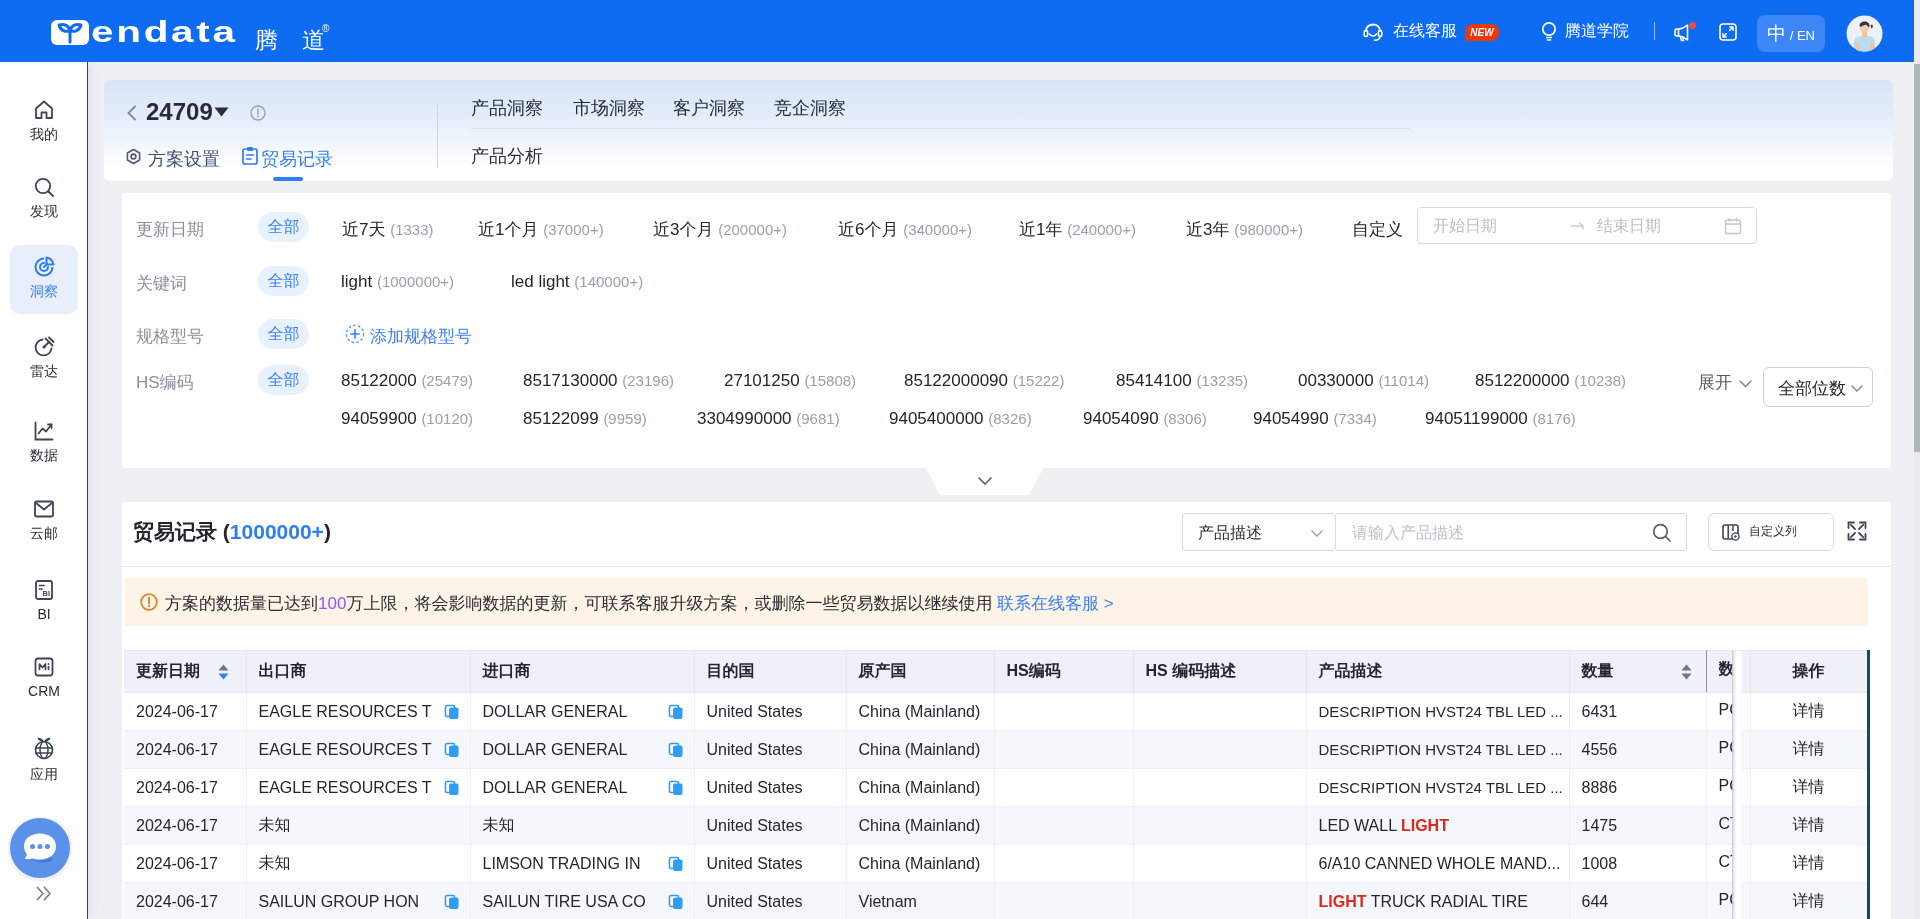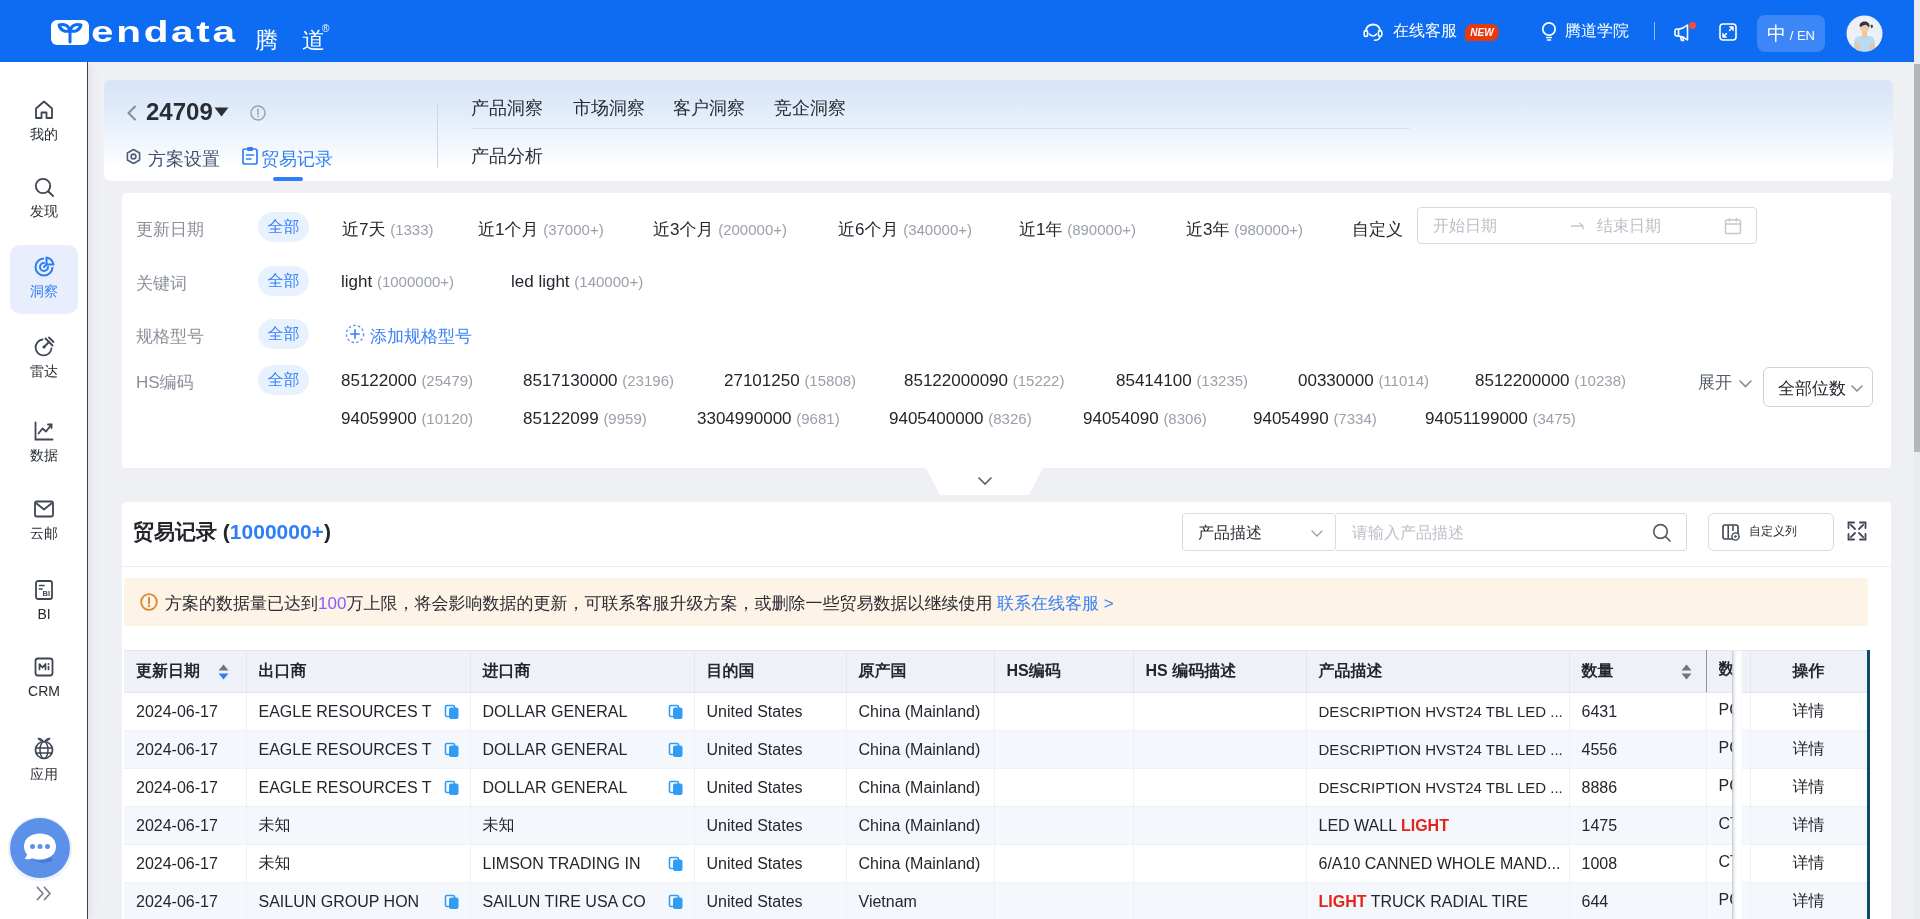"(890000+)" span.fc { text: 890000+ -> 240000+ }
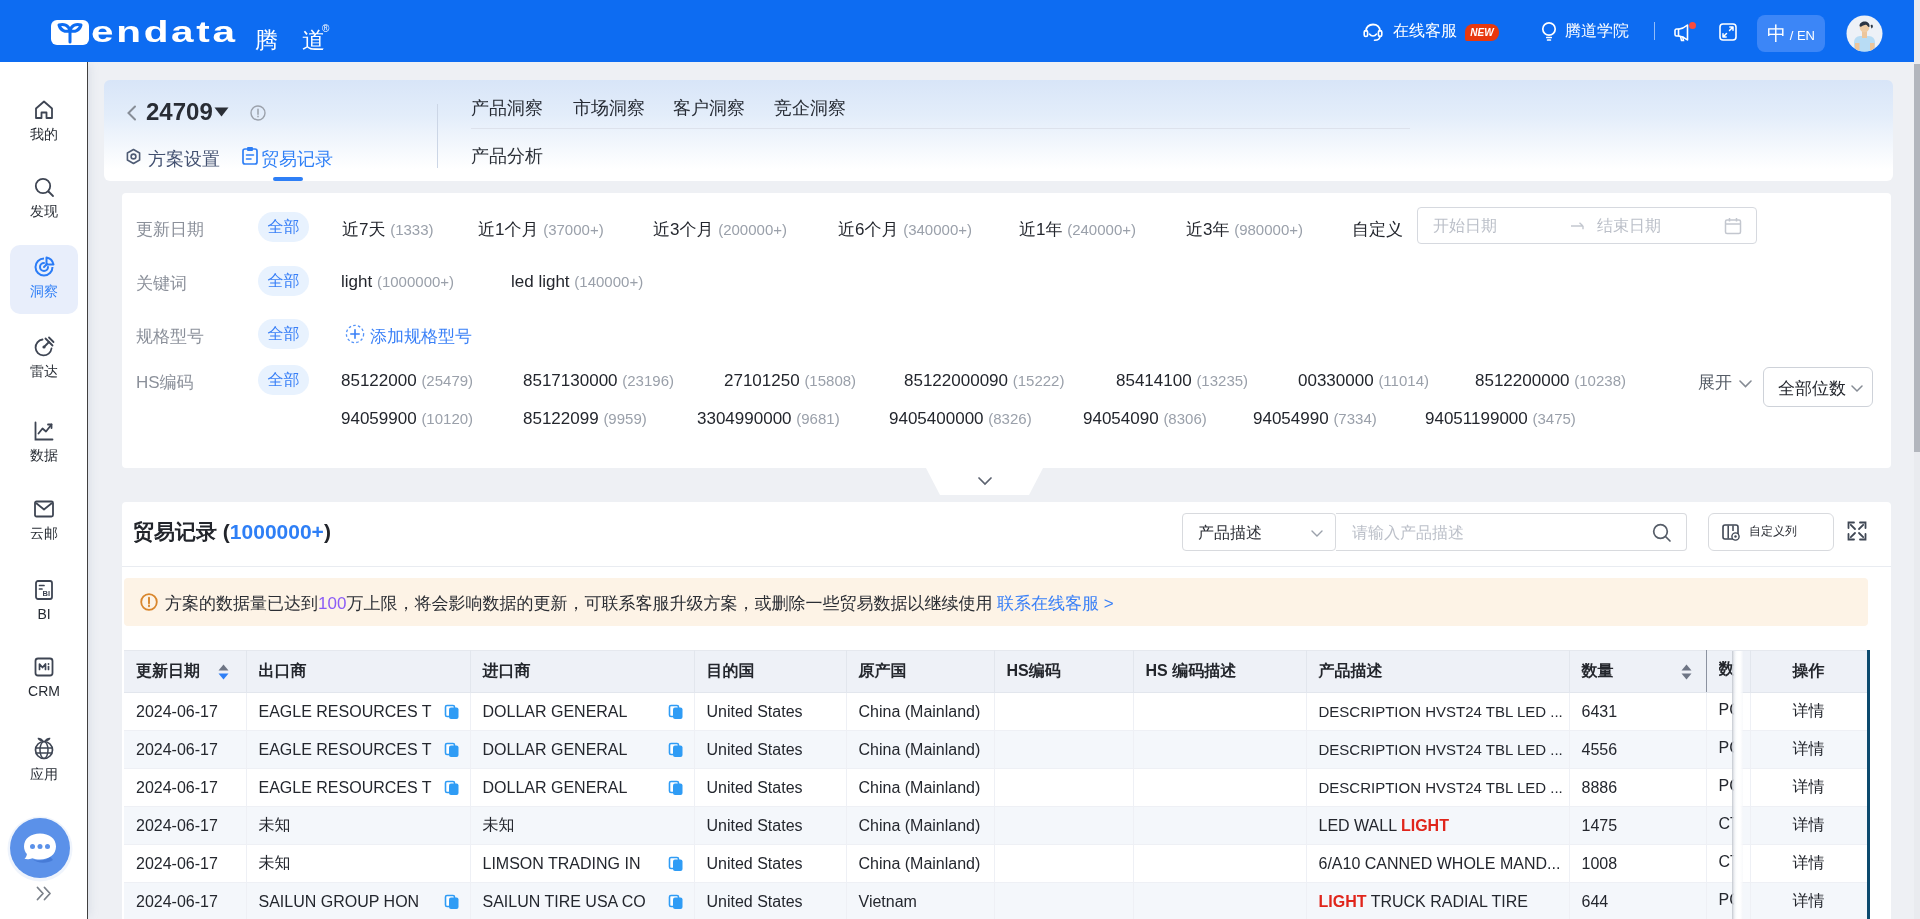"(3475)" span.fc { text: 3475 -> 8176 }
